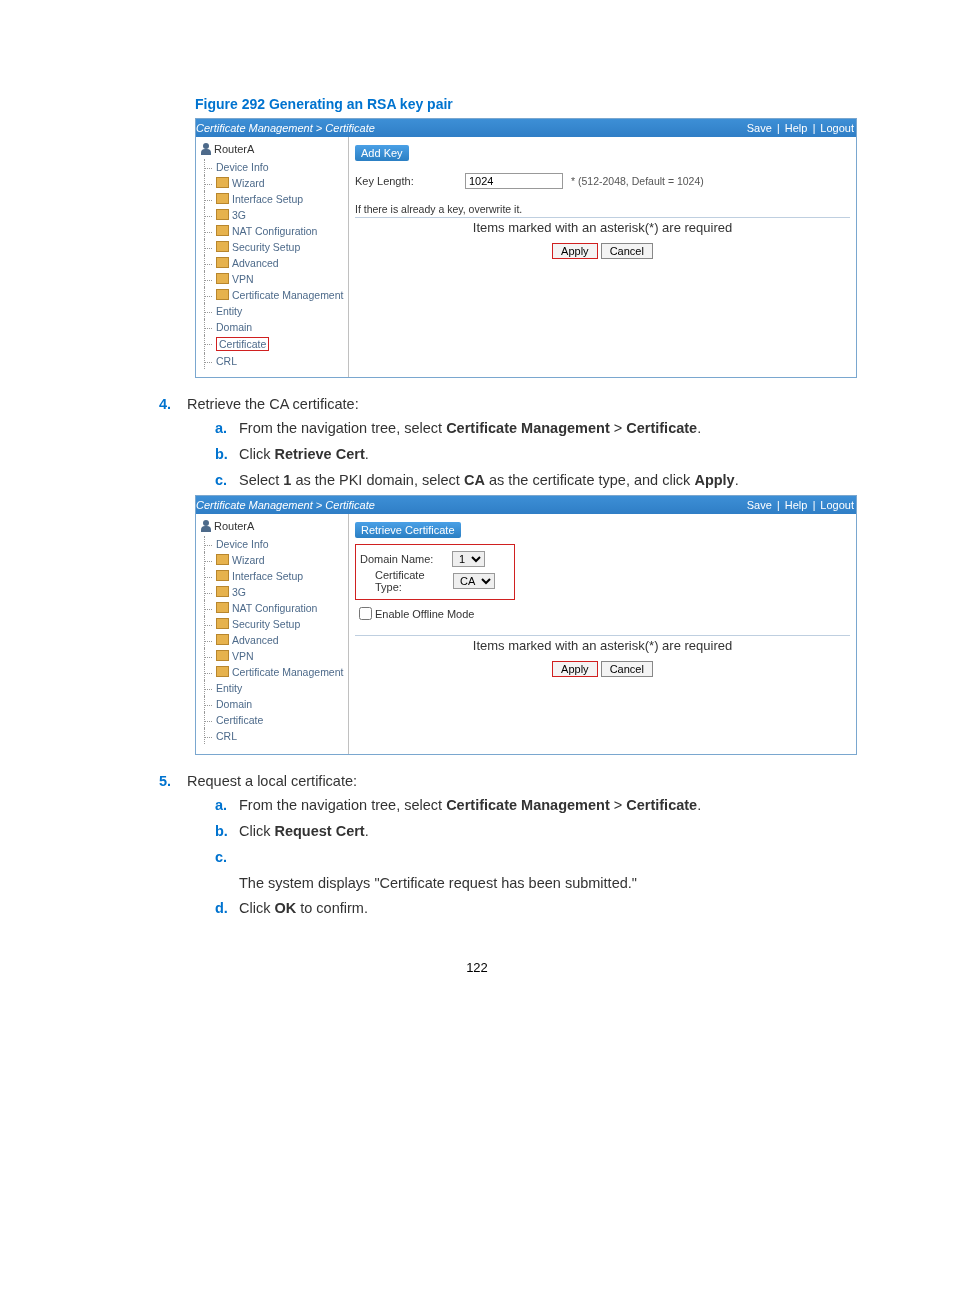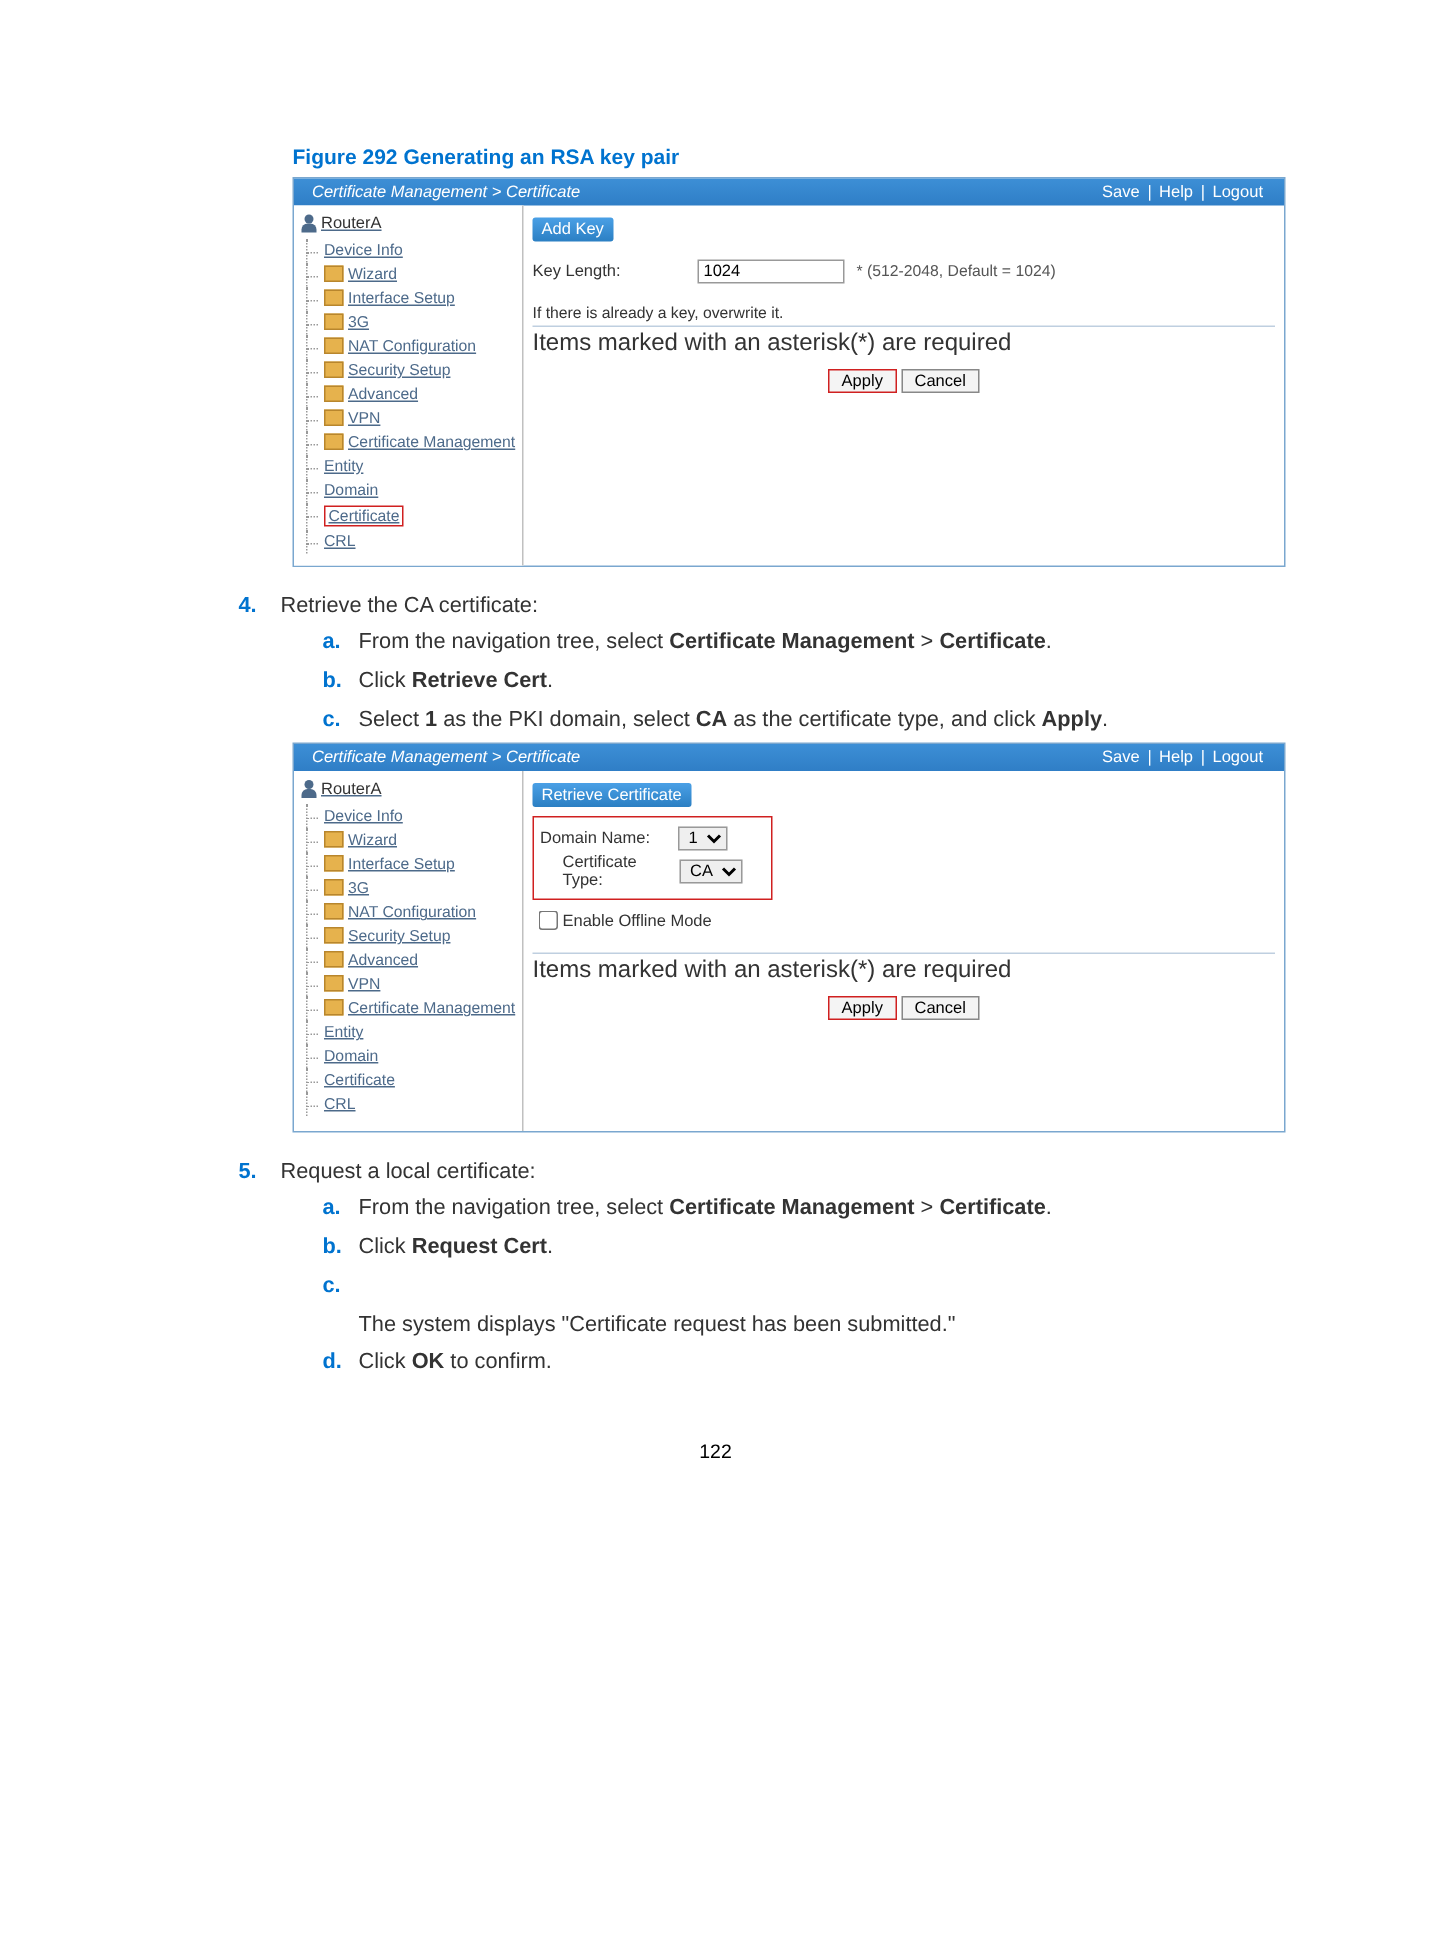"Certificate Management > Certificate" .app-bar { padding: 0 12px -> 0 0 }
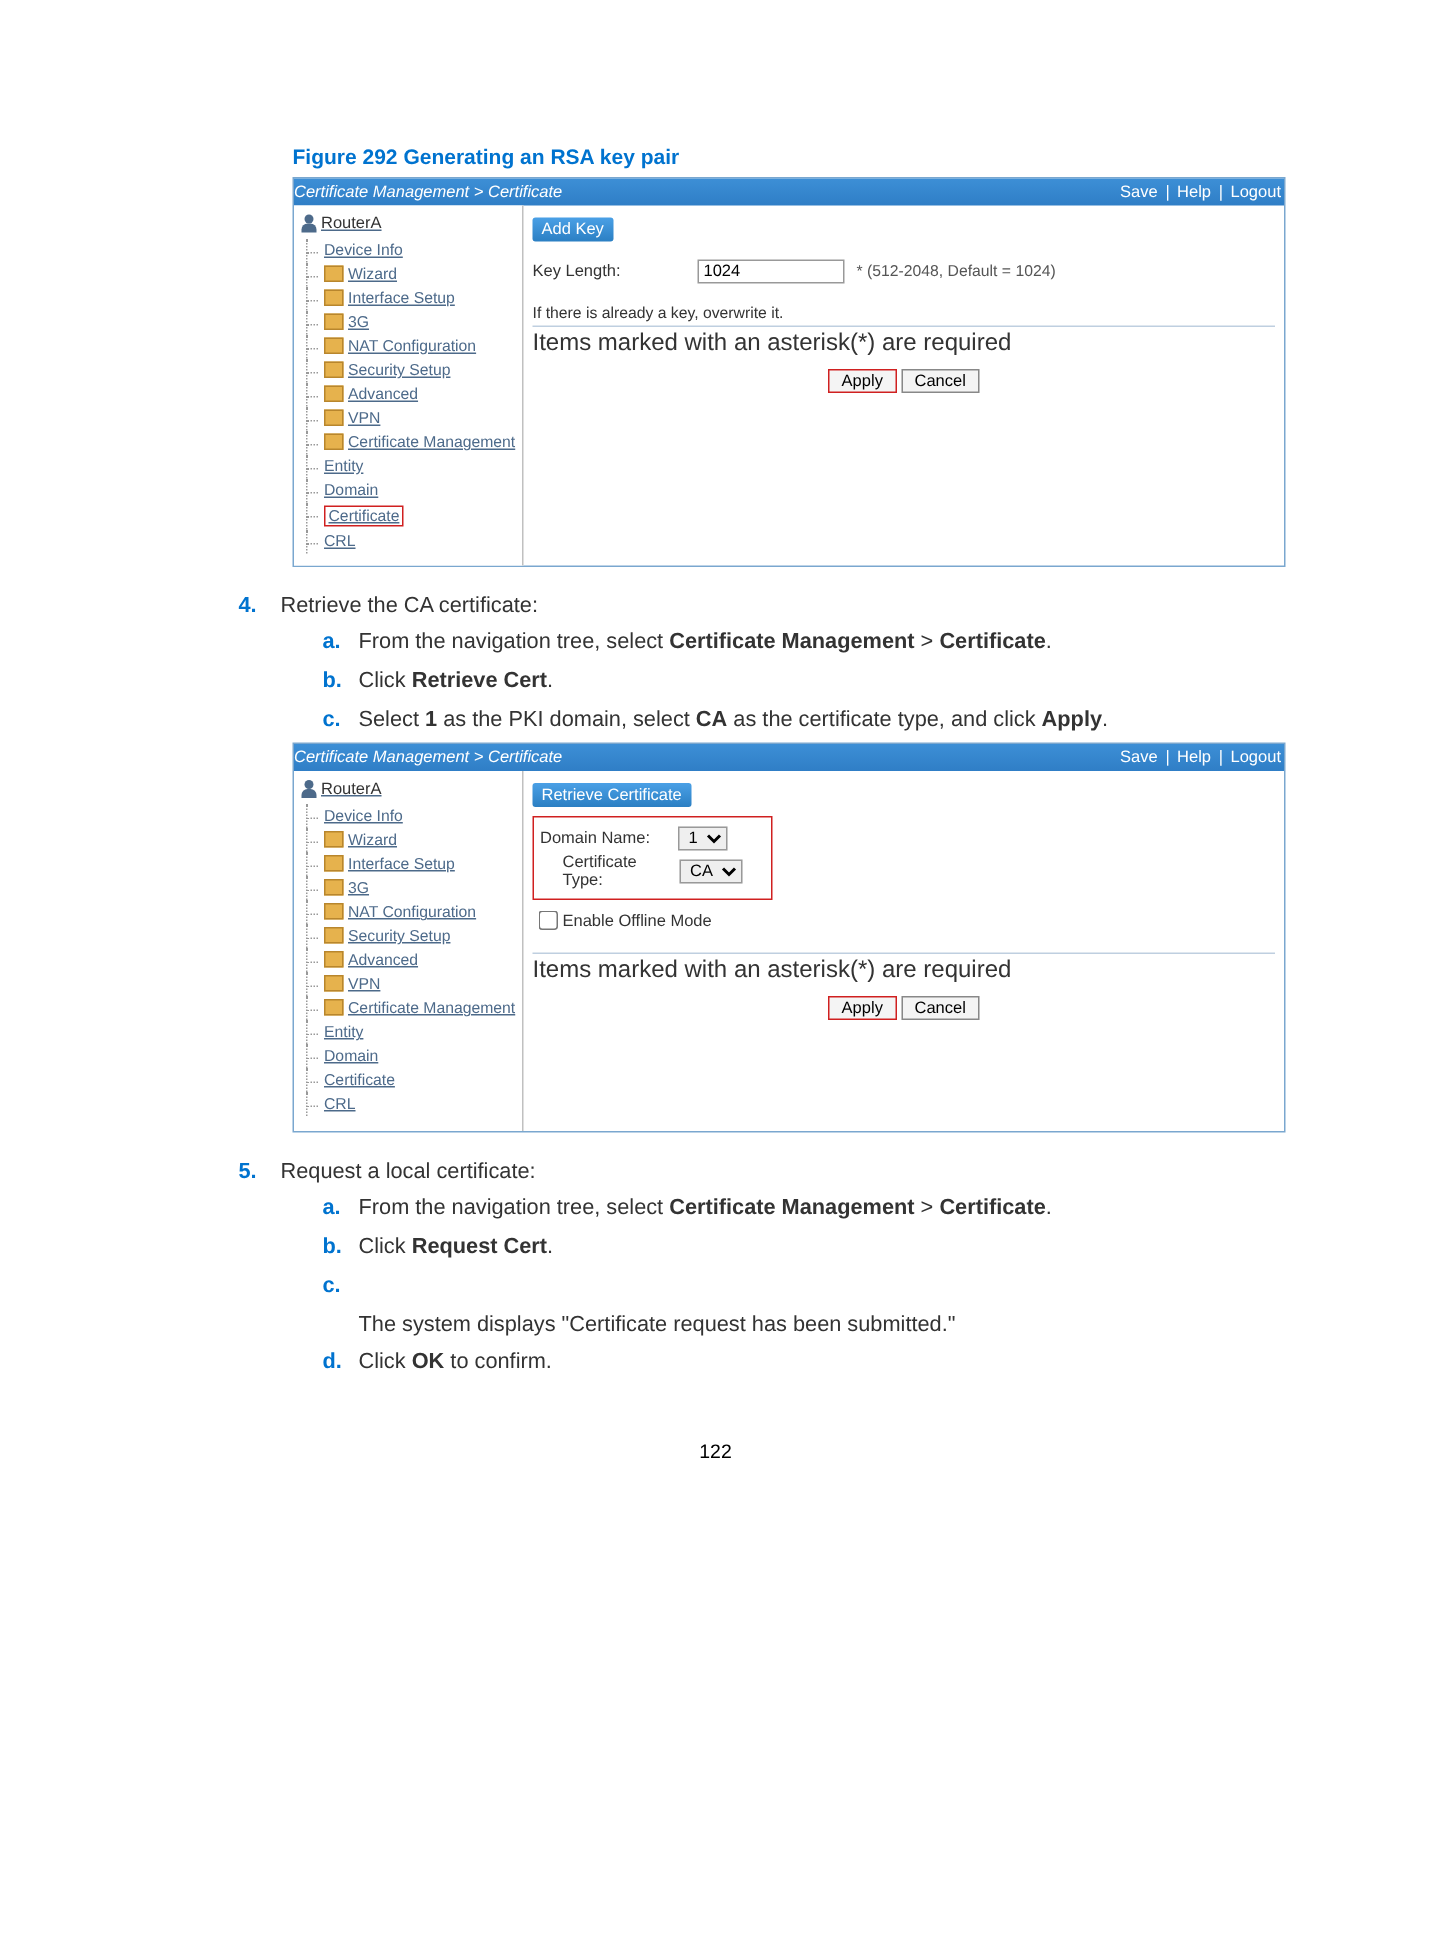"RouterA" .sidebar { text-decoration: underline -> none }
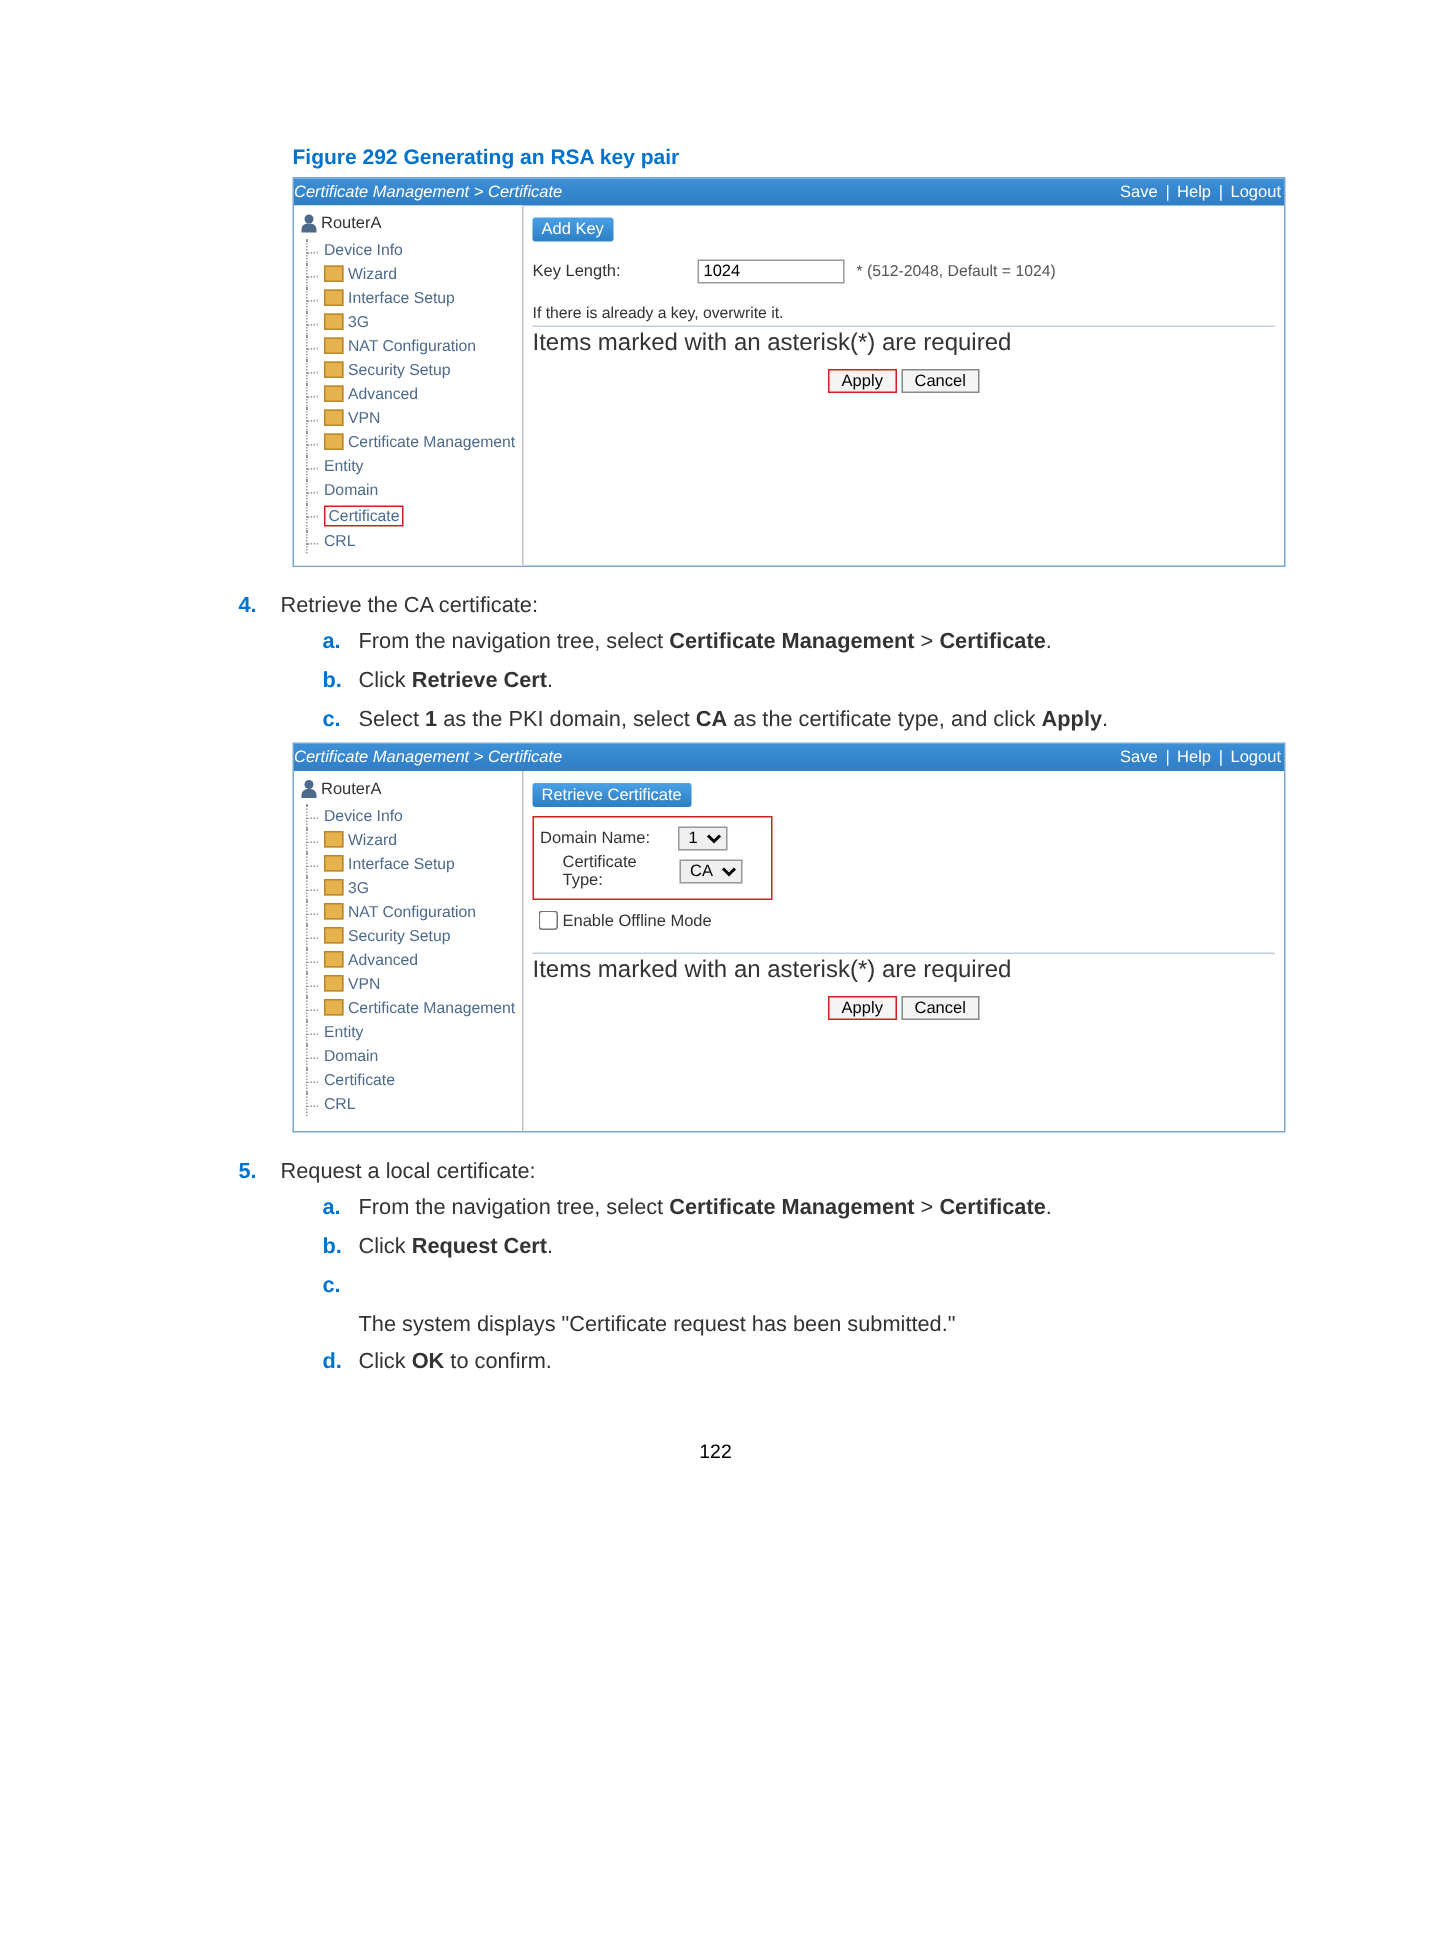"Items marked with an asterisk(*)" .note-required { font-size: 16px -> 13px; text-align: none -> center }
